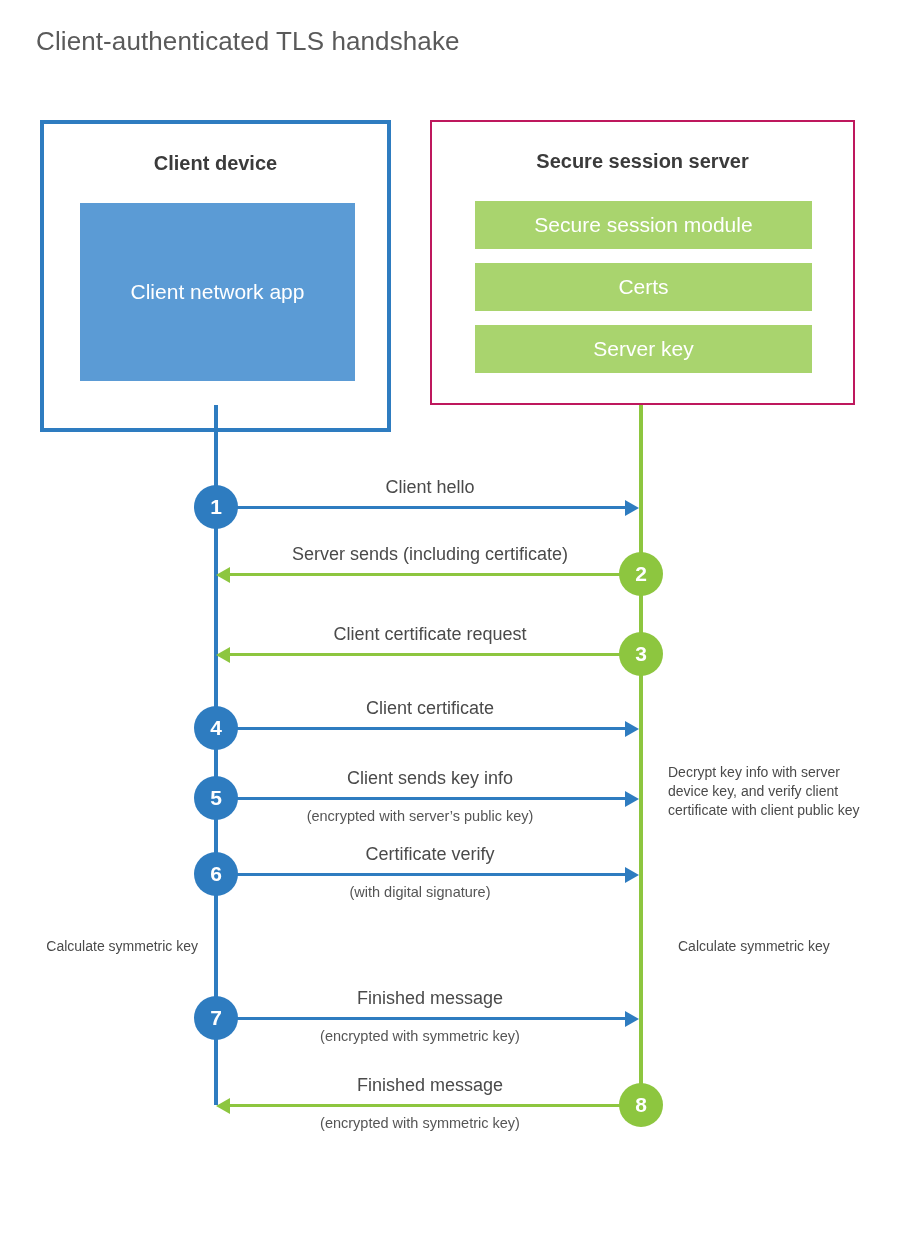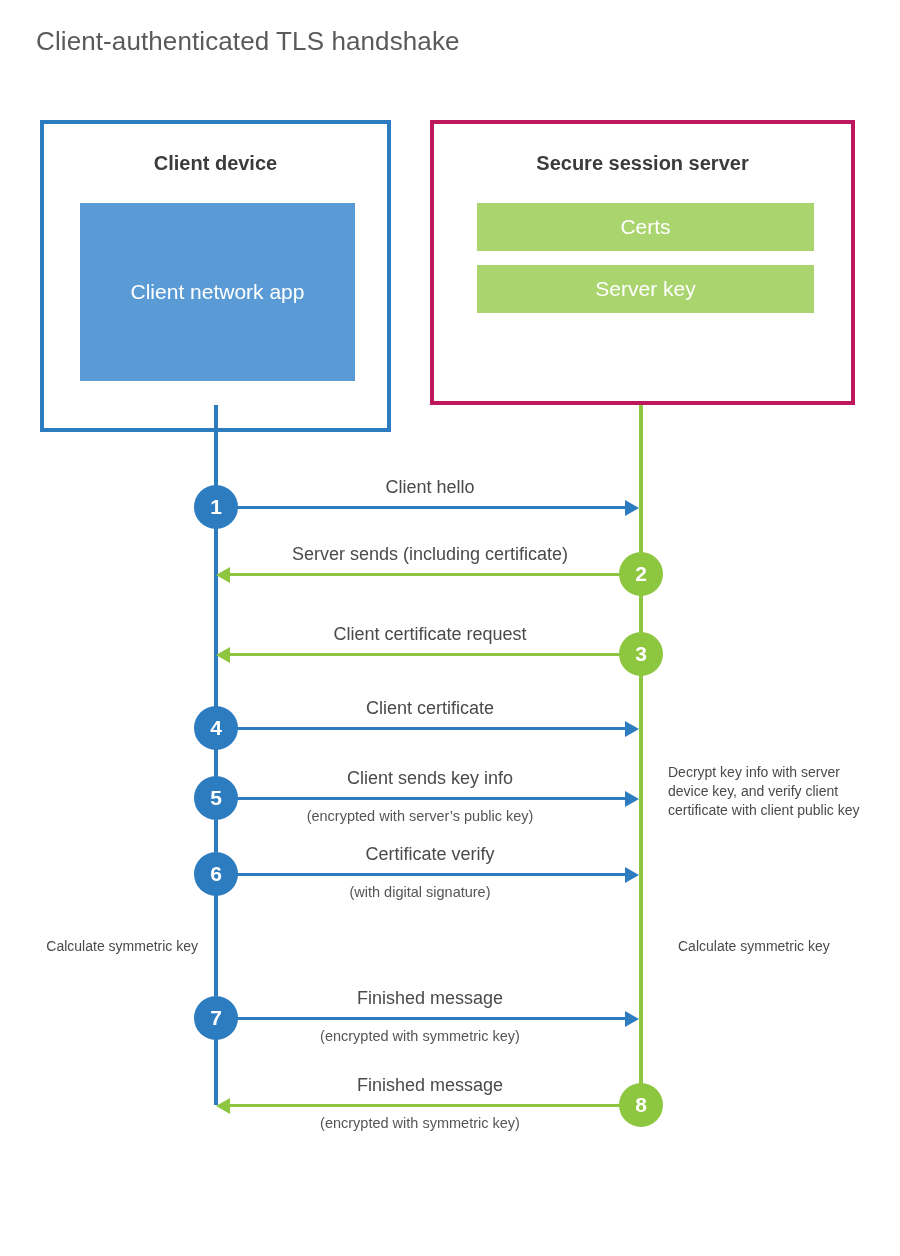"Secure session server" #server-box { border: 4px solid #be185d -> 2px solid #be185d }
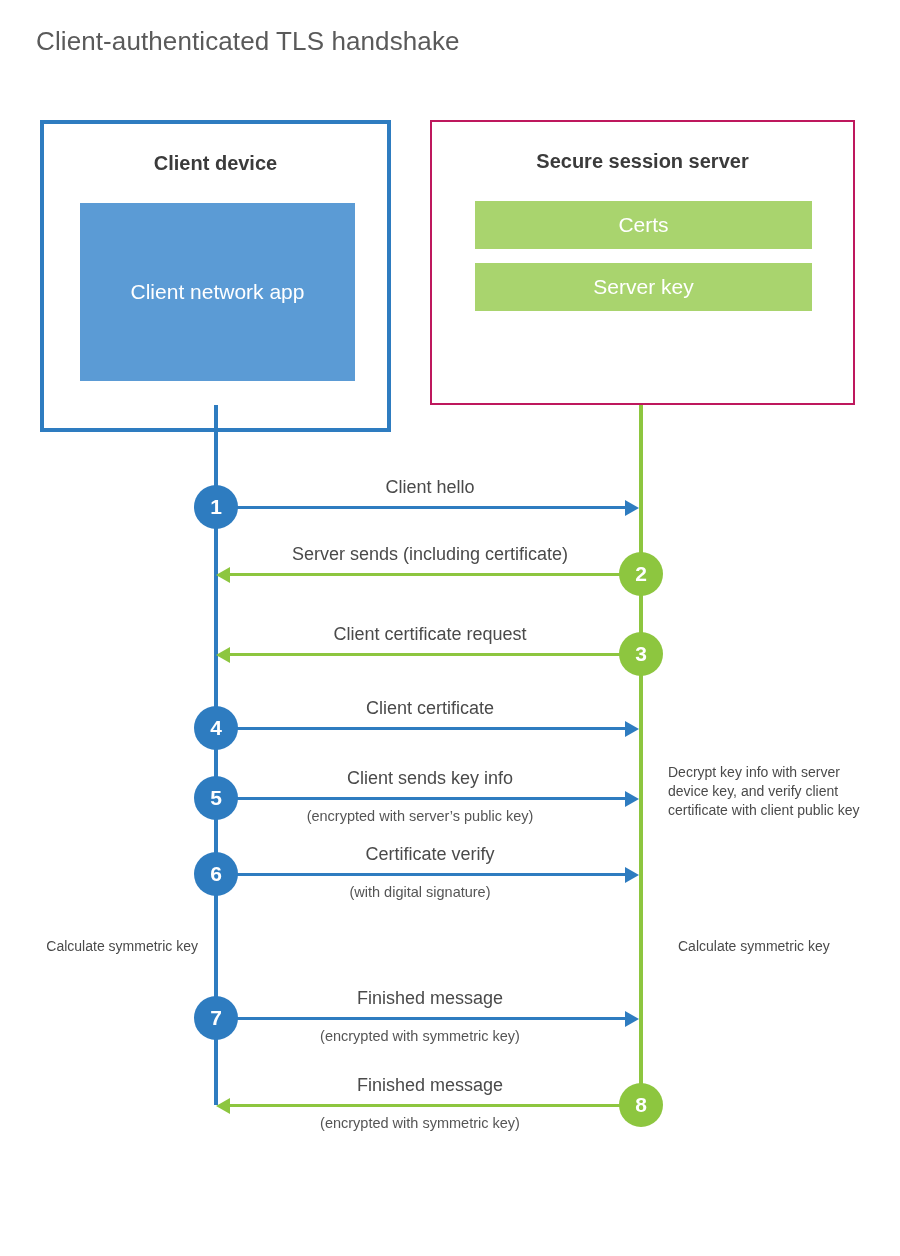"Secure session module" div.server-bar { html: none -> <div>Secure session module</div> }
